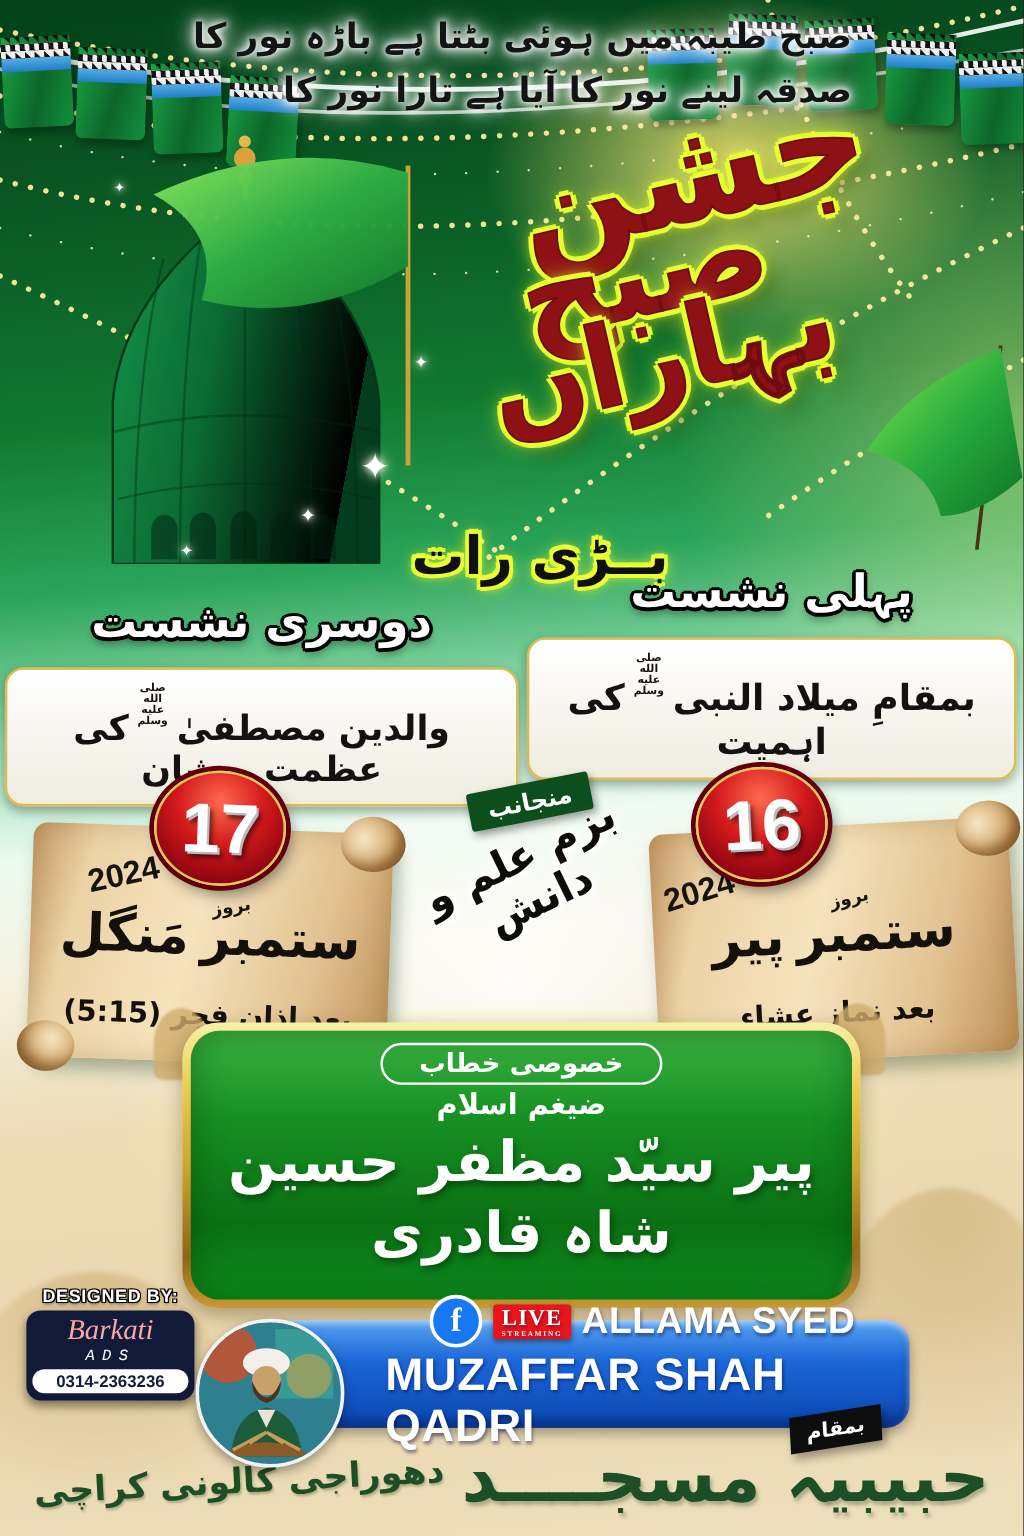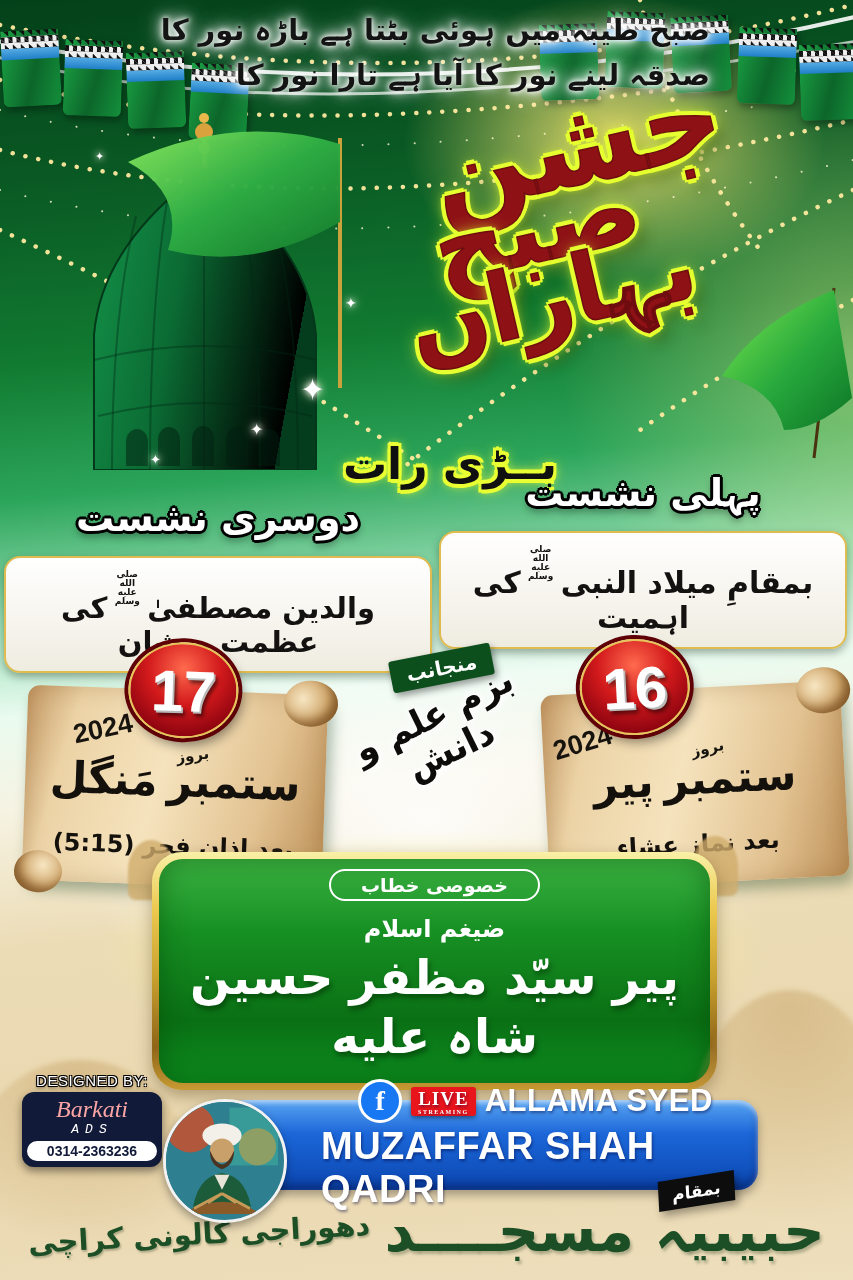"خصوصی خطاب" .speech .pill { font-size: 19px -> 22px }
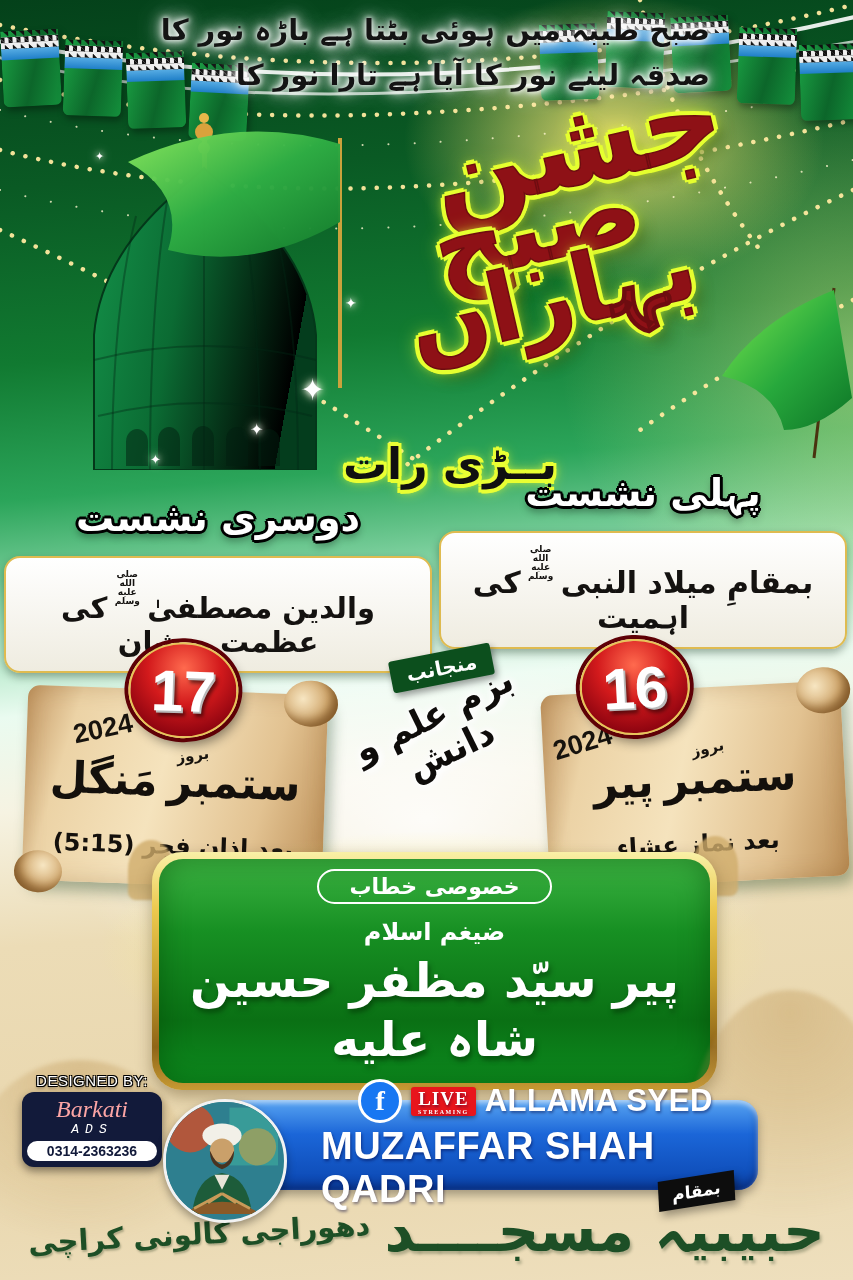"ضیغم اسلام" .speech .honor { margin-top: 14px -> 2px }
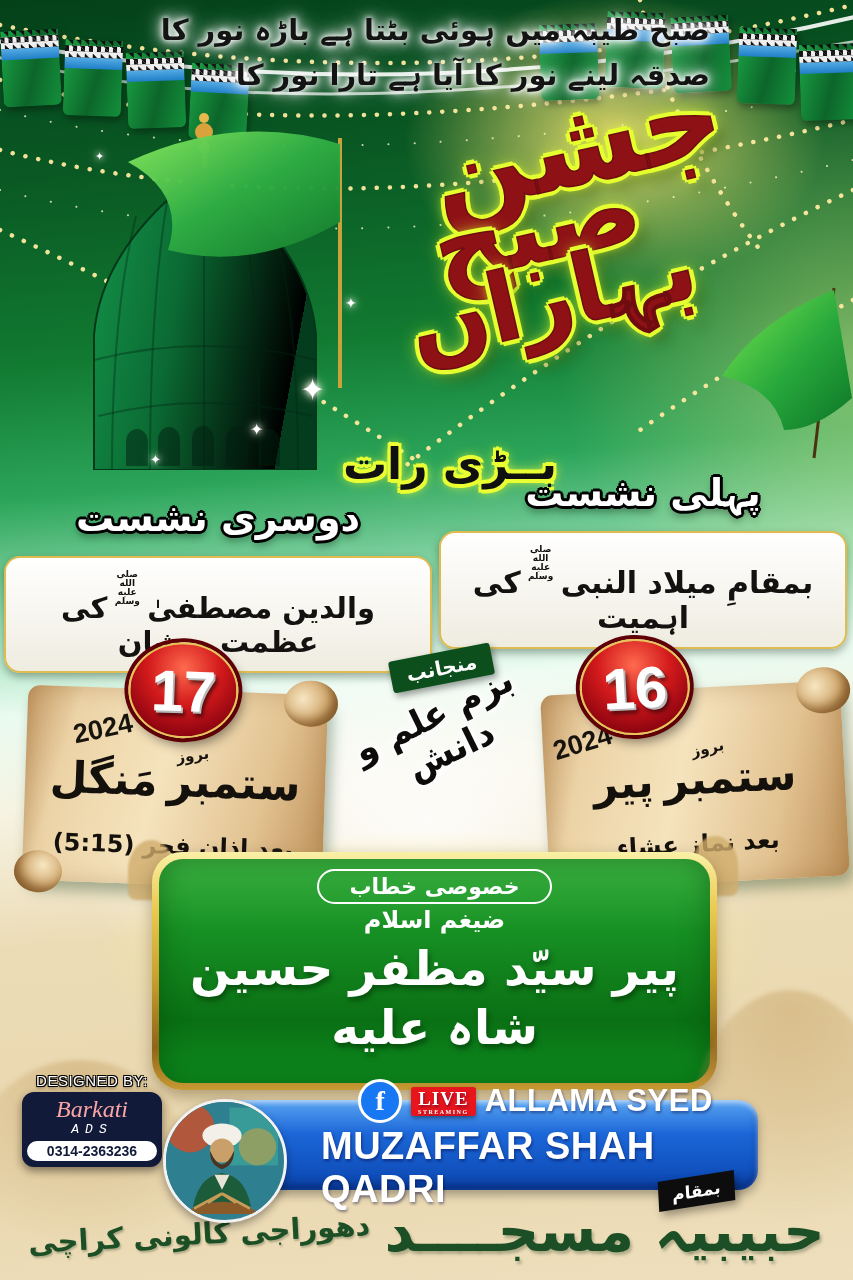"پیر سیّد مظفر حسین شاہ" div.speaker { text: عليه -> قادری }
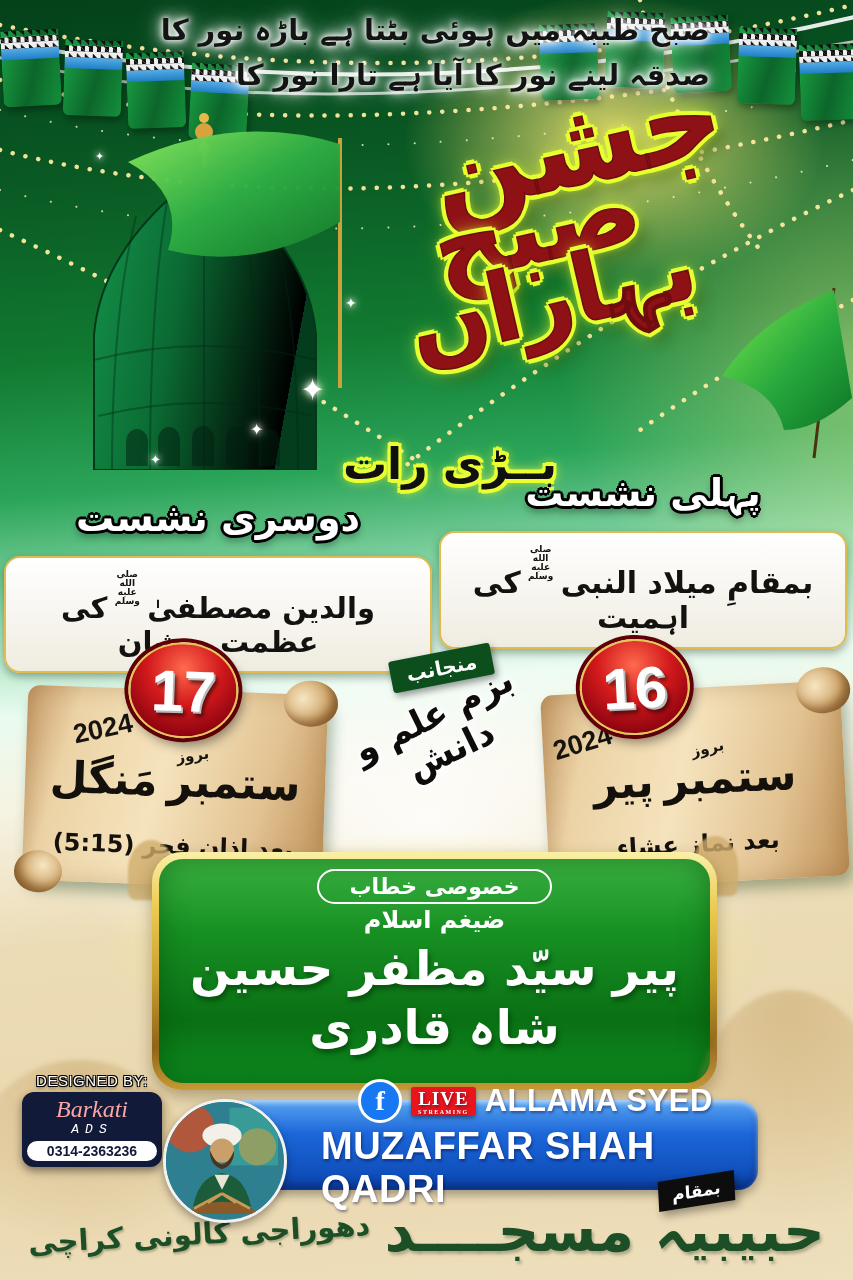"DESIGNED BY:" .designer .lbl { font-weight: normal -> bold }
